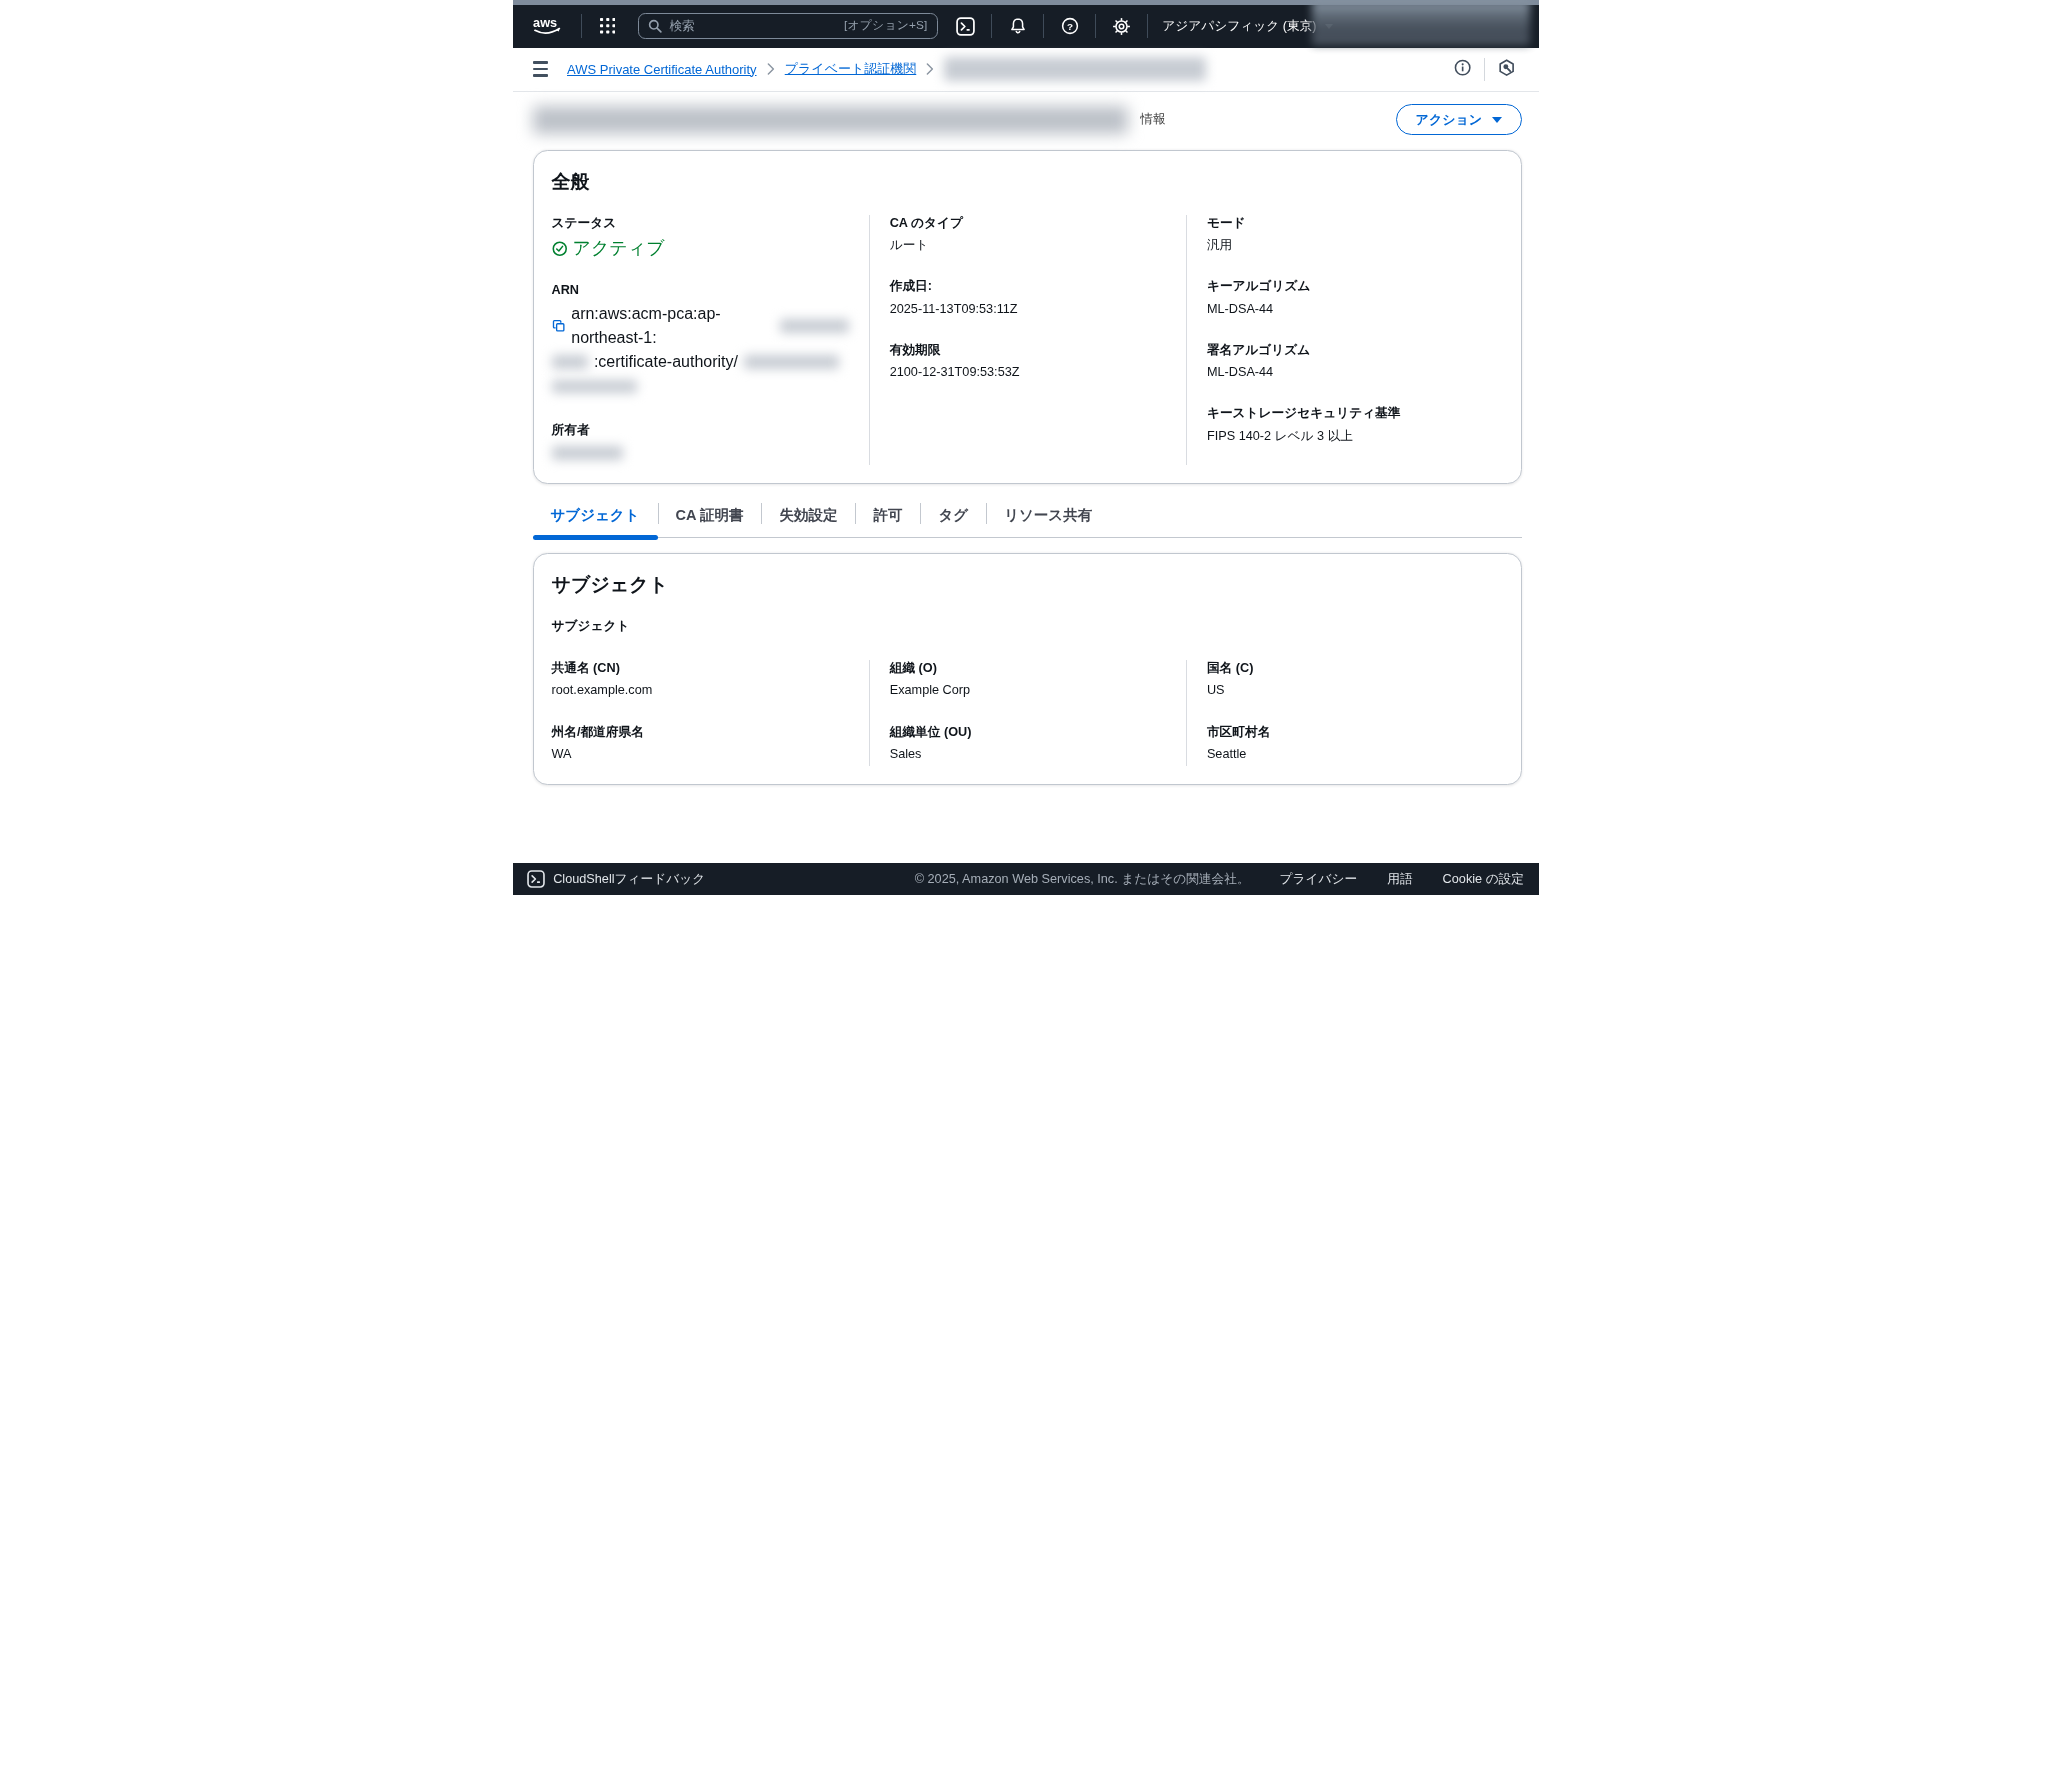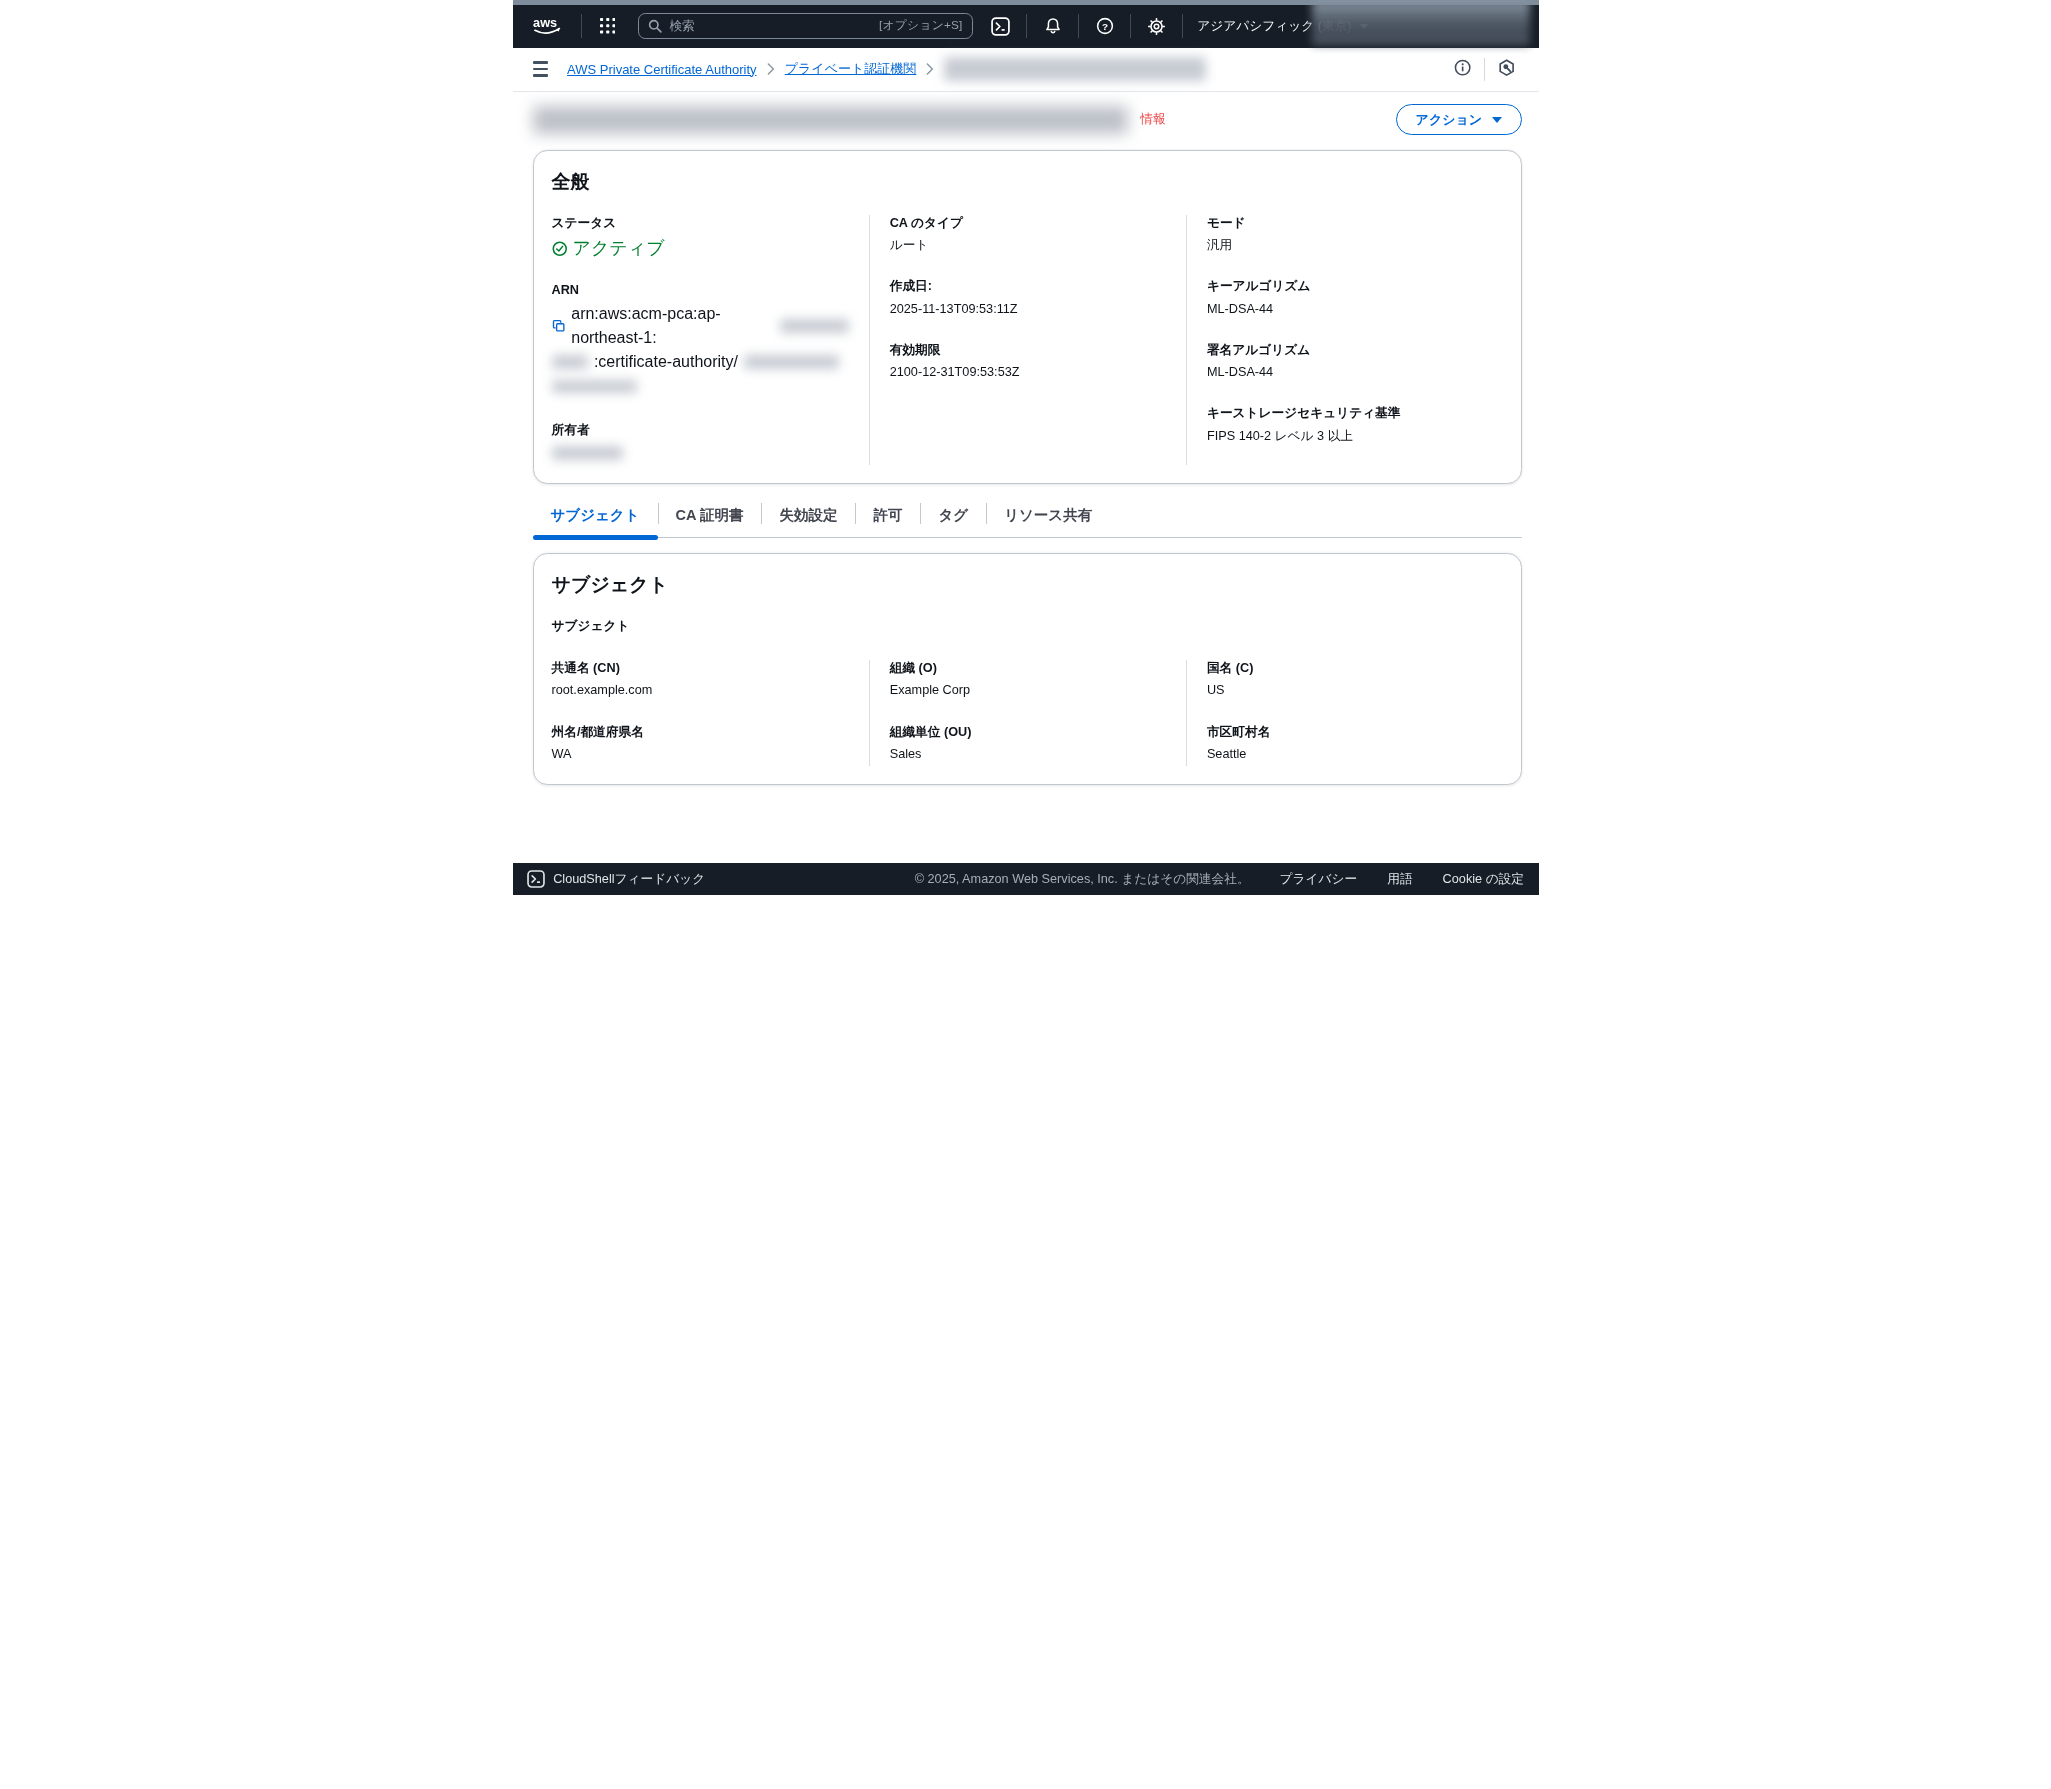"検索" .searchbox { width: 335px -> 300px }
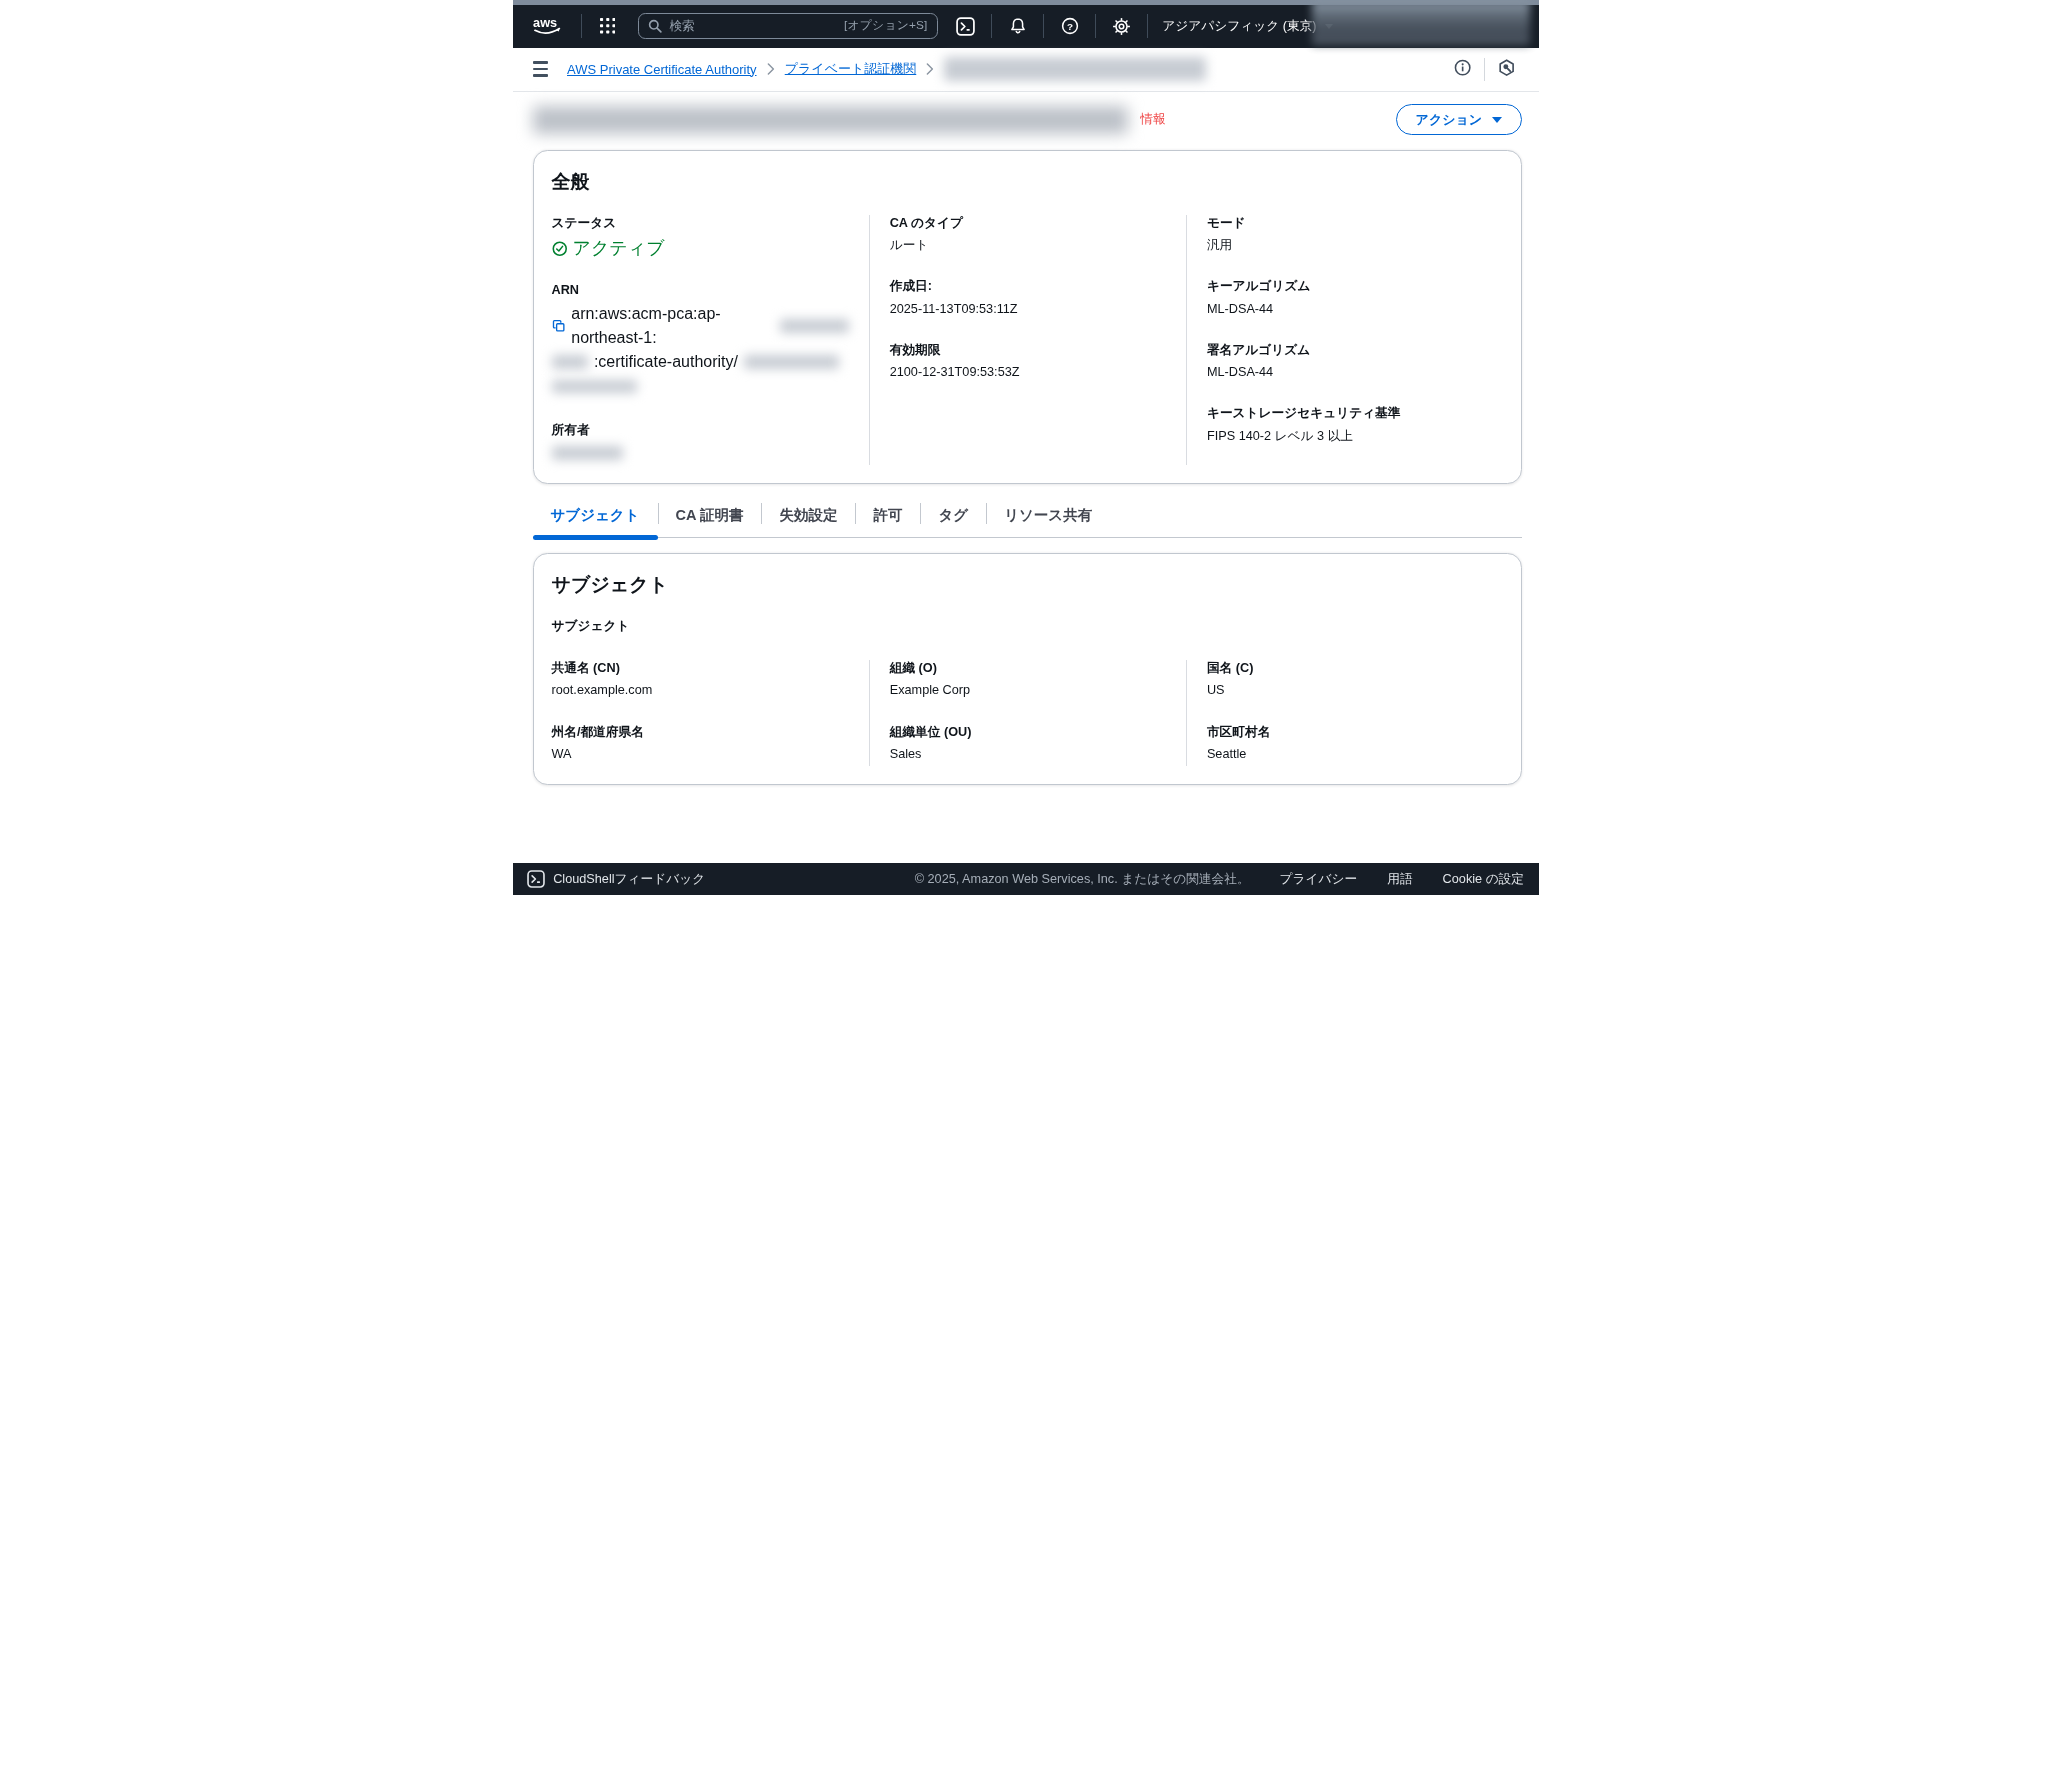"情報" .info-link { color: #ef4444 -> #404040 }
